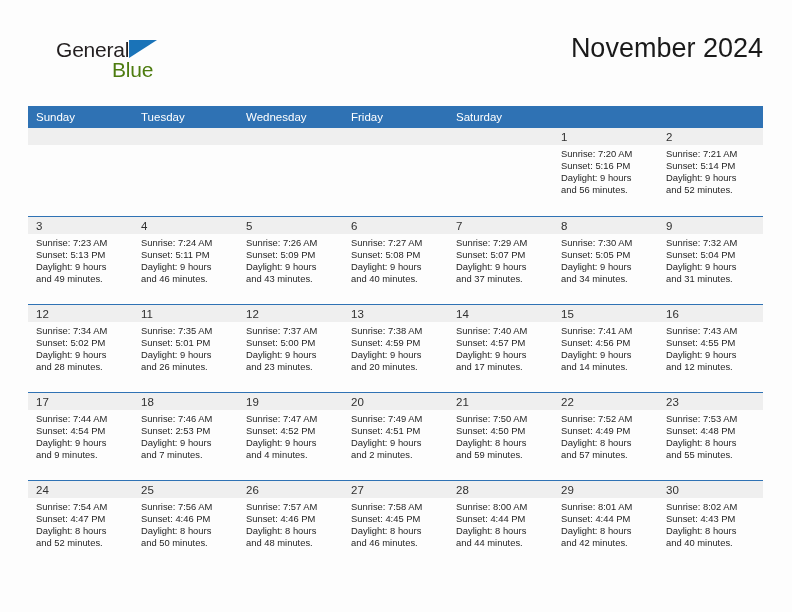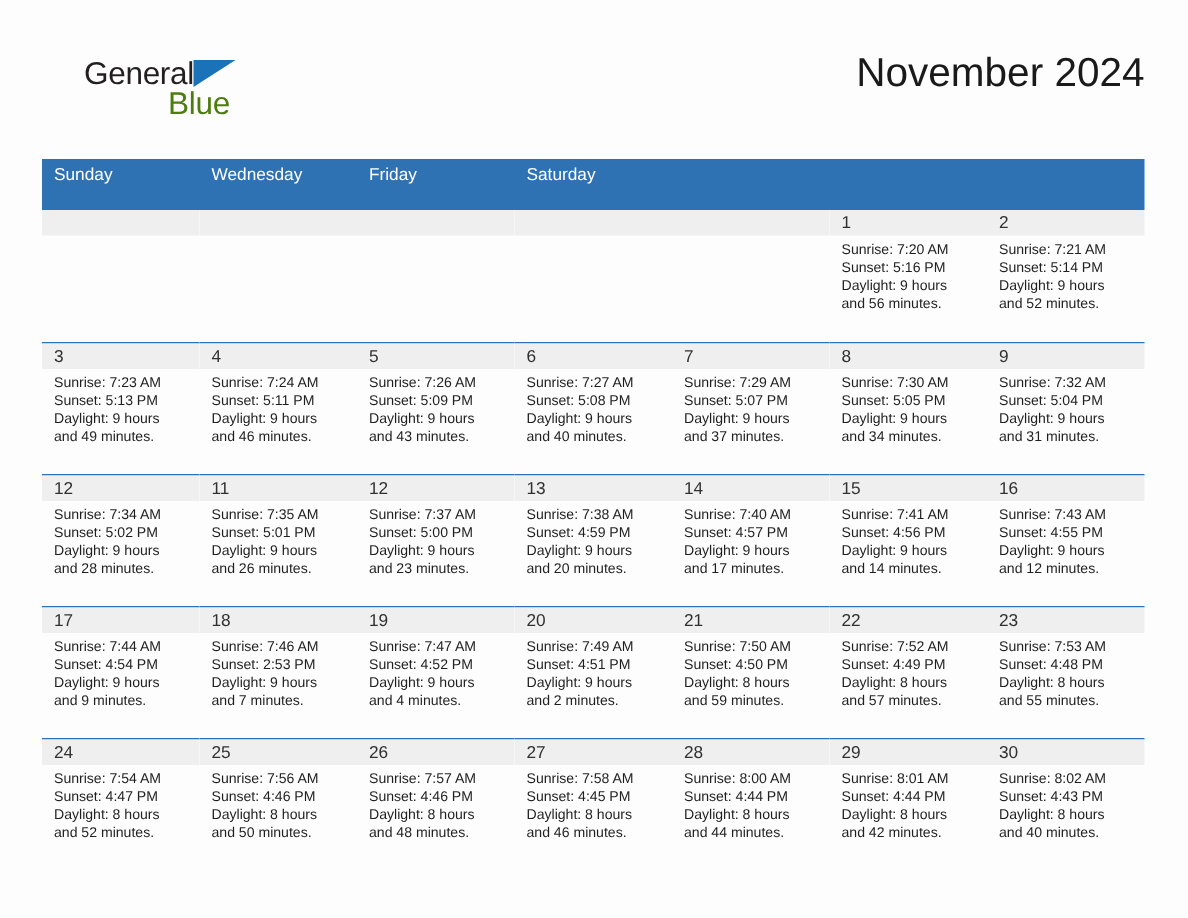"Sunday" .dow-cell { height: 34px -> 22px }
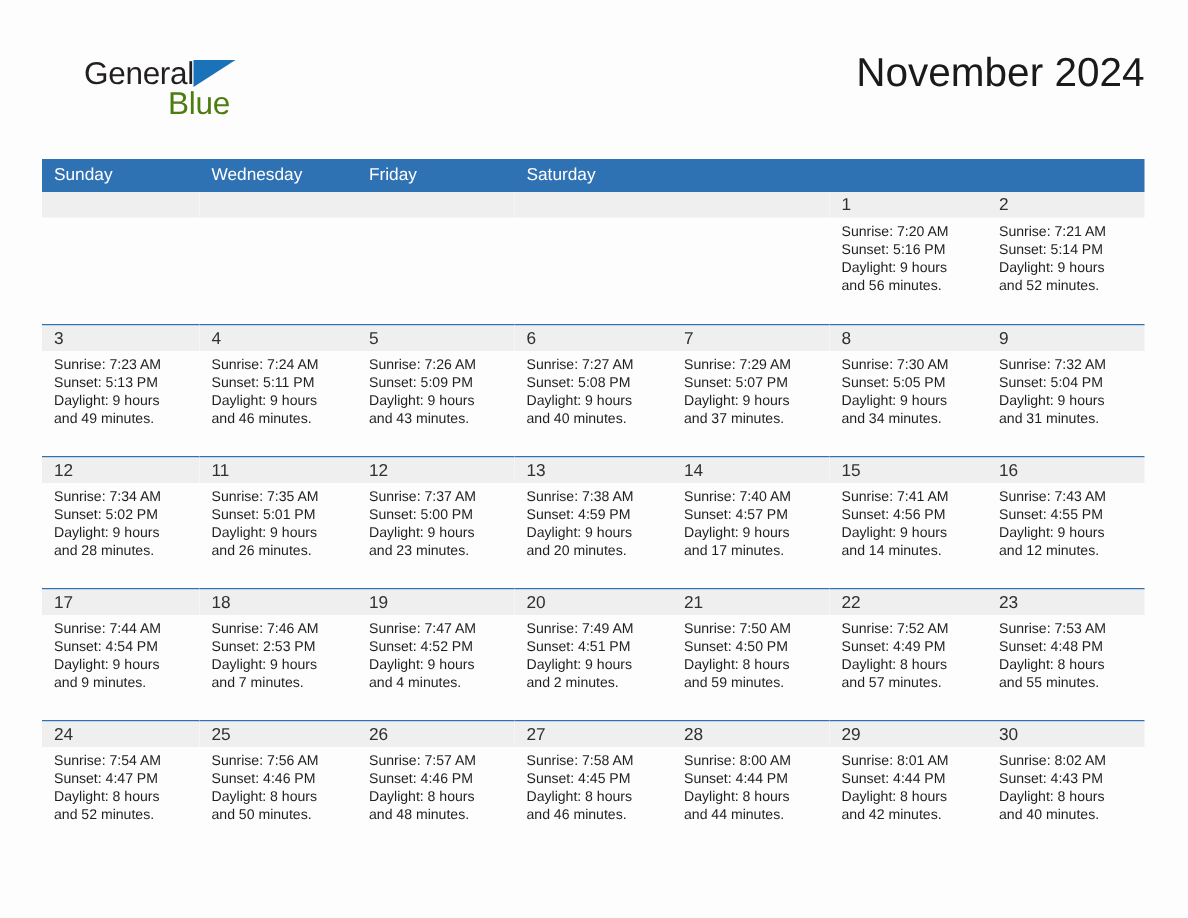"Tuesday" div.dow-cell { html: none -> <div>Tuesday</div> }
